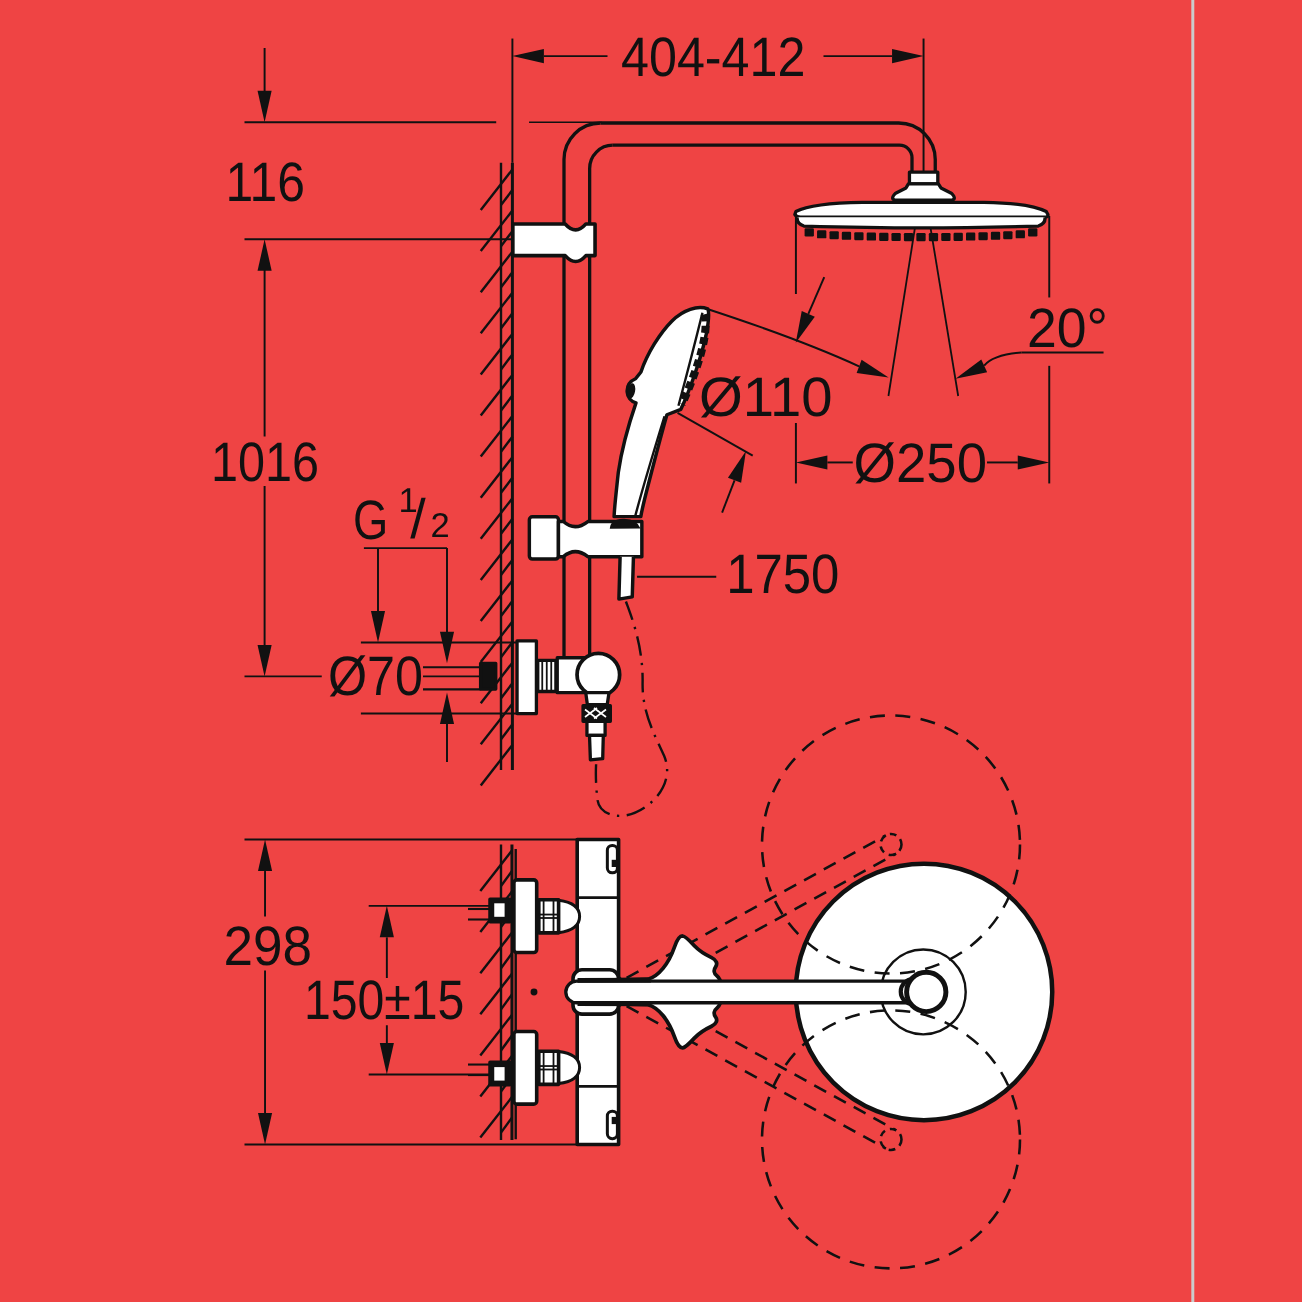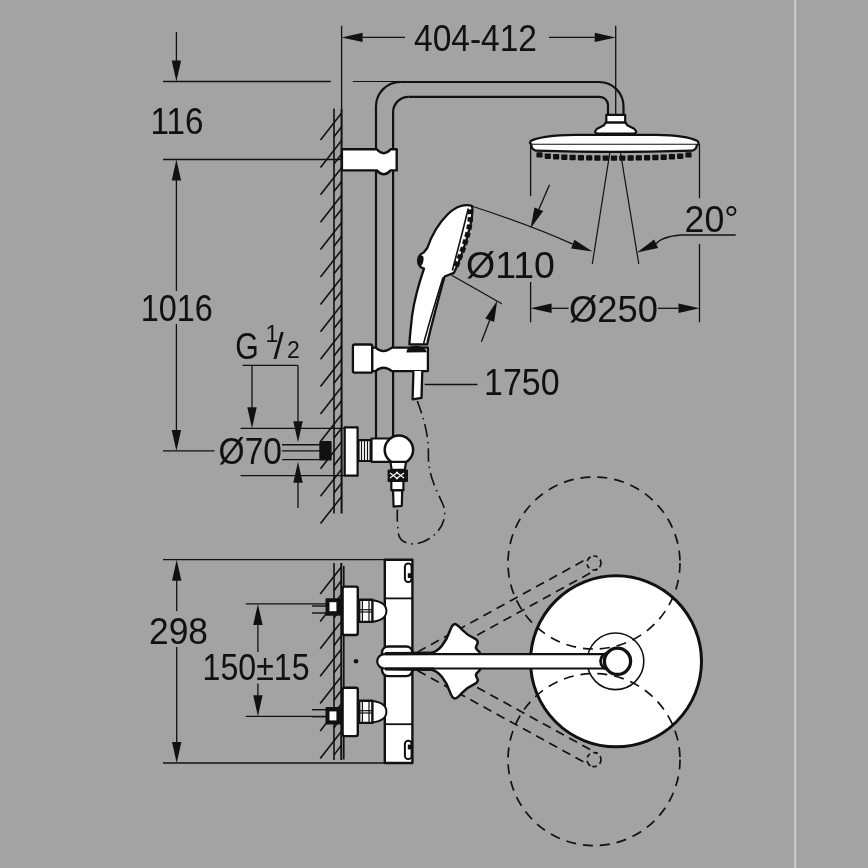"404-412" #c { background: #a3a3a3 -> #ef4444 }
